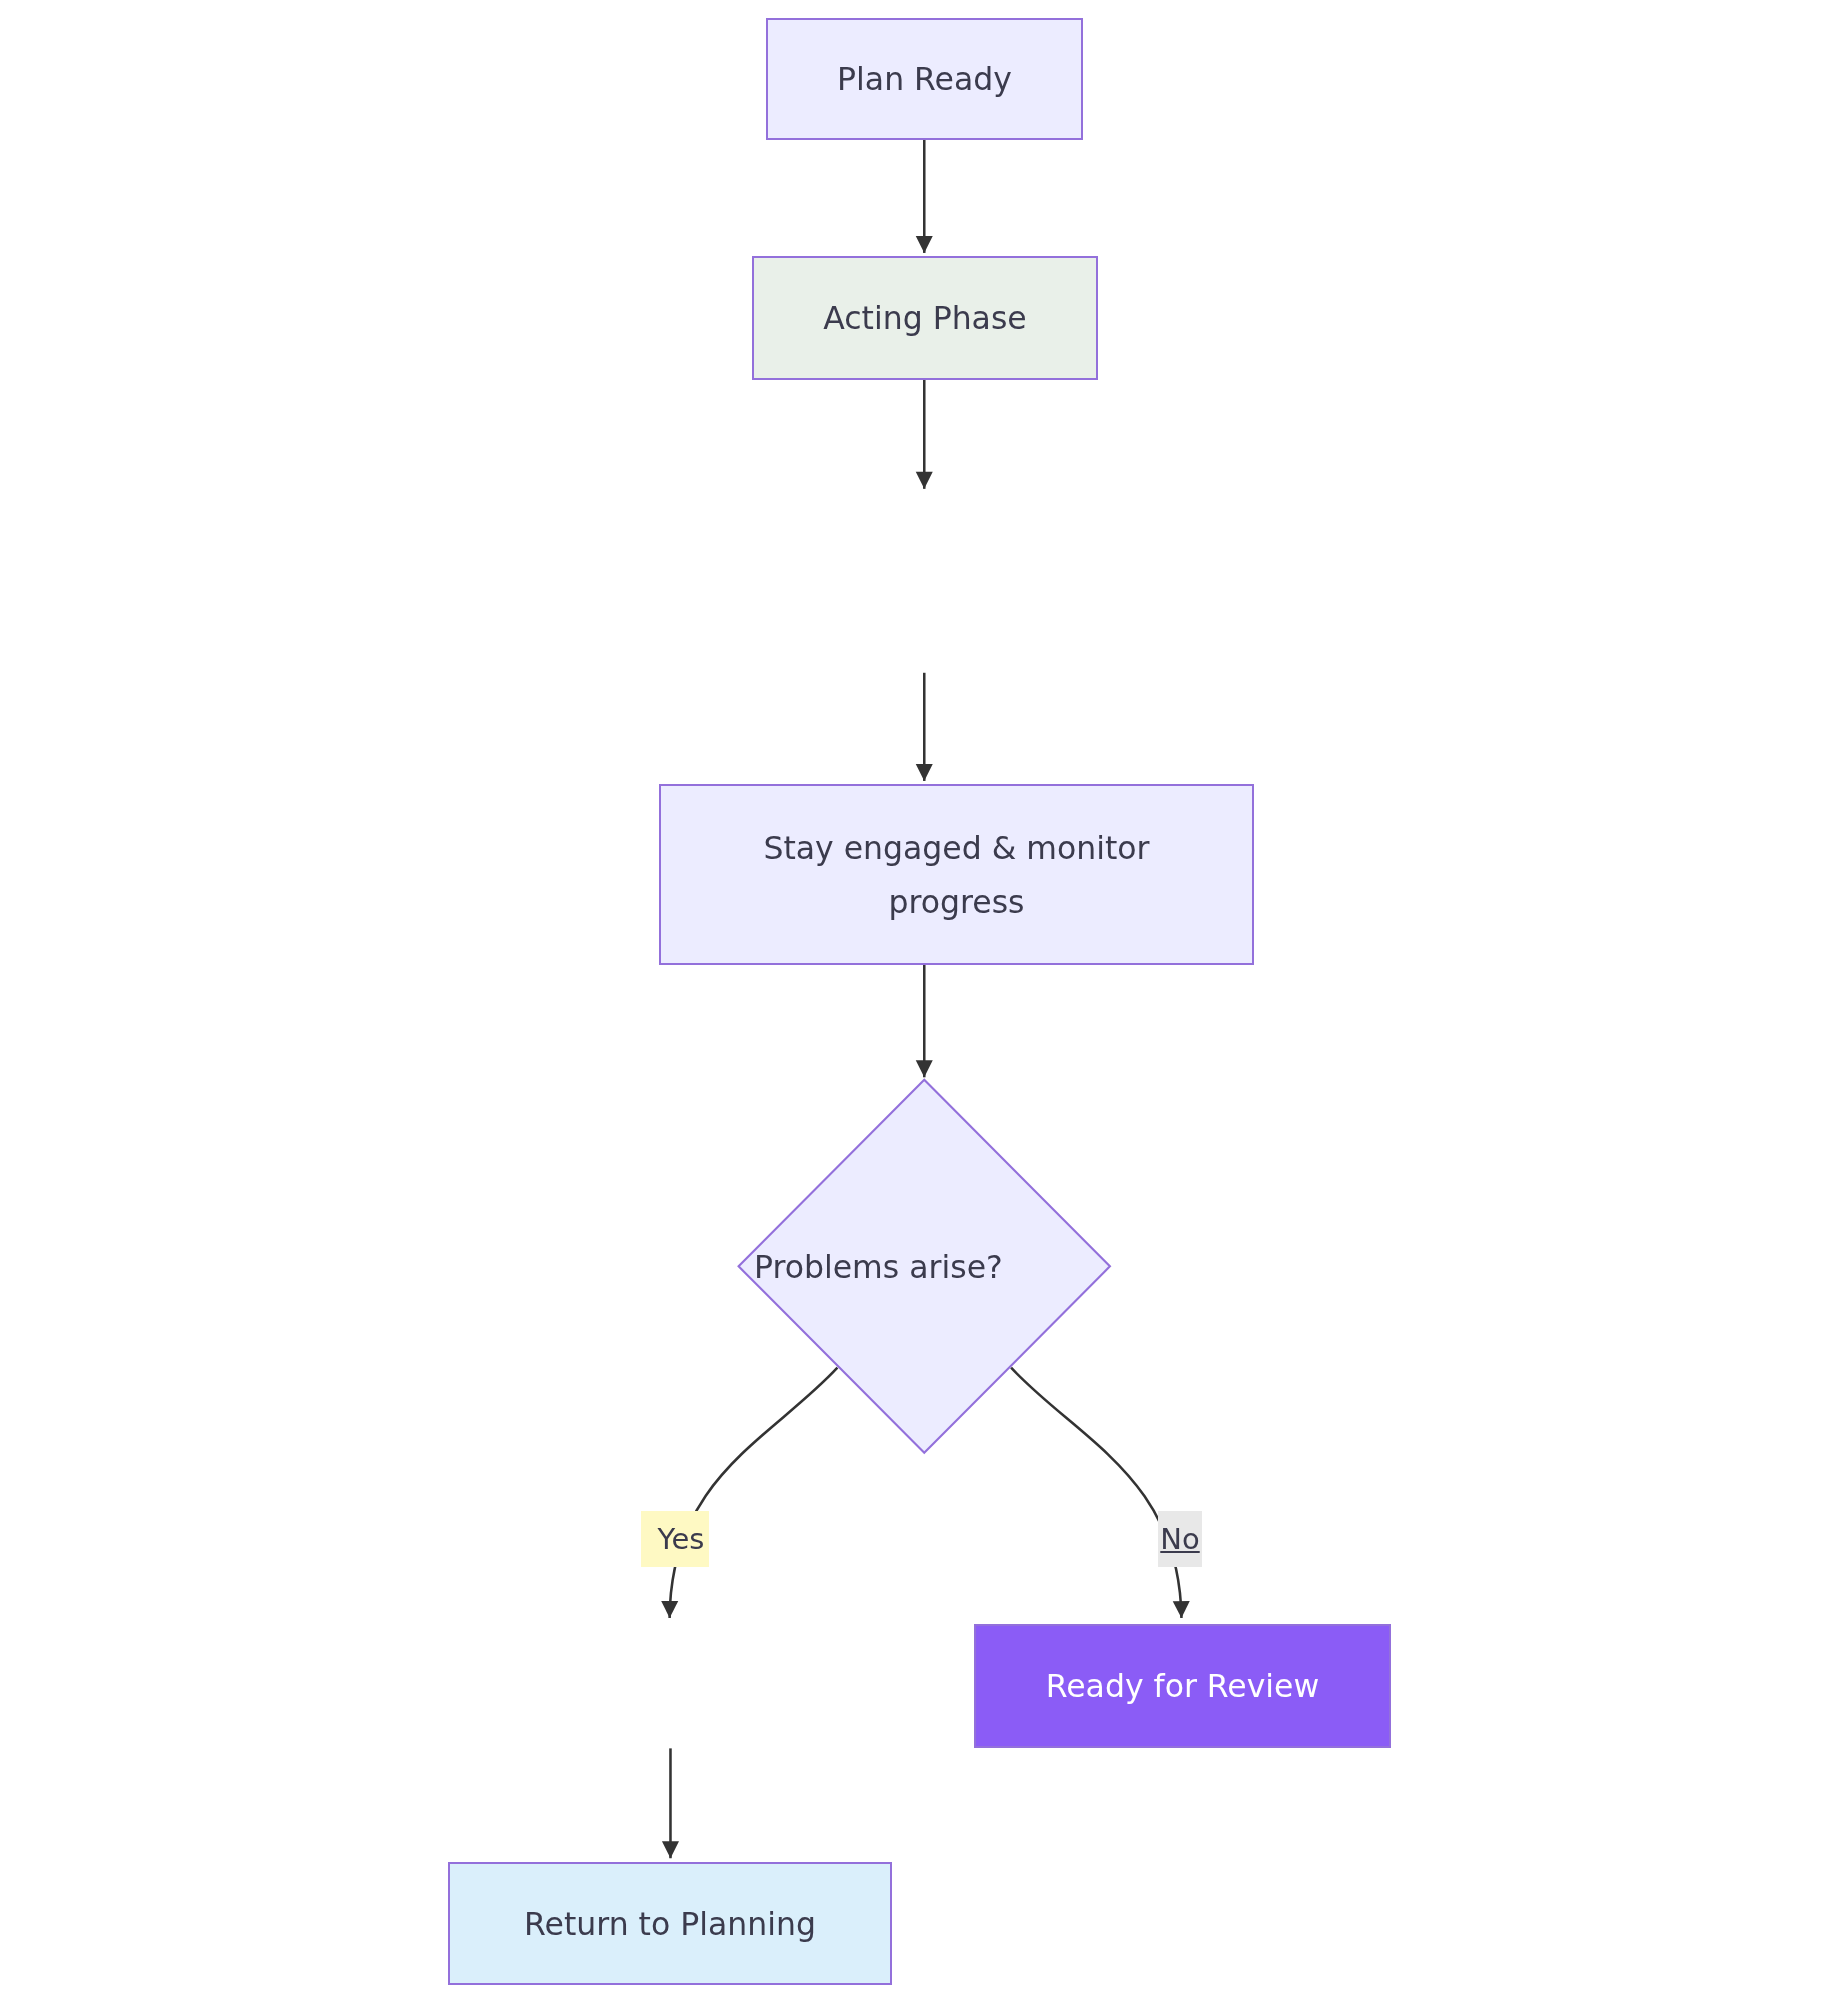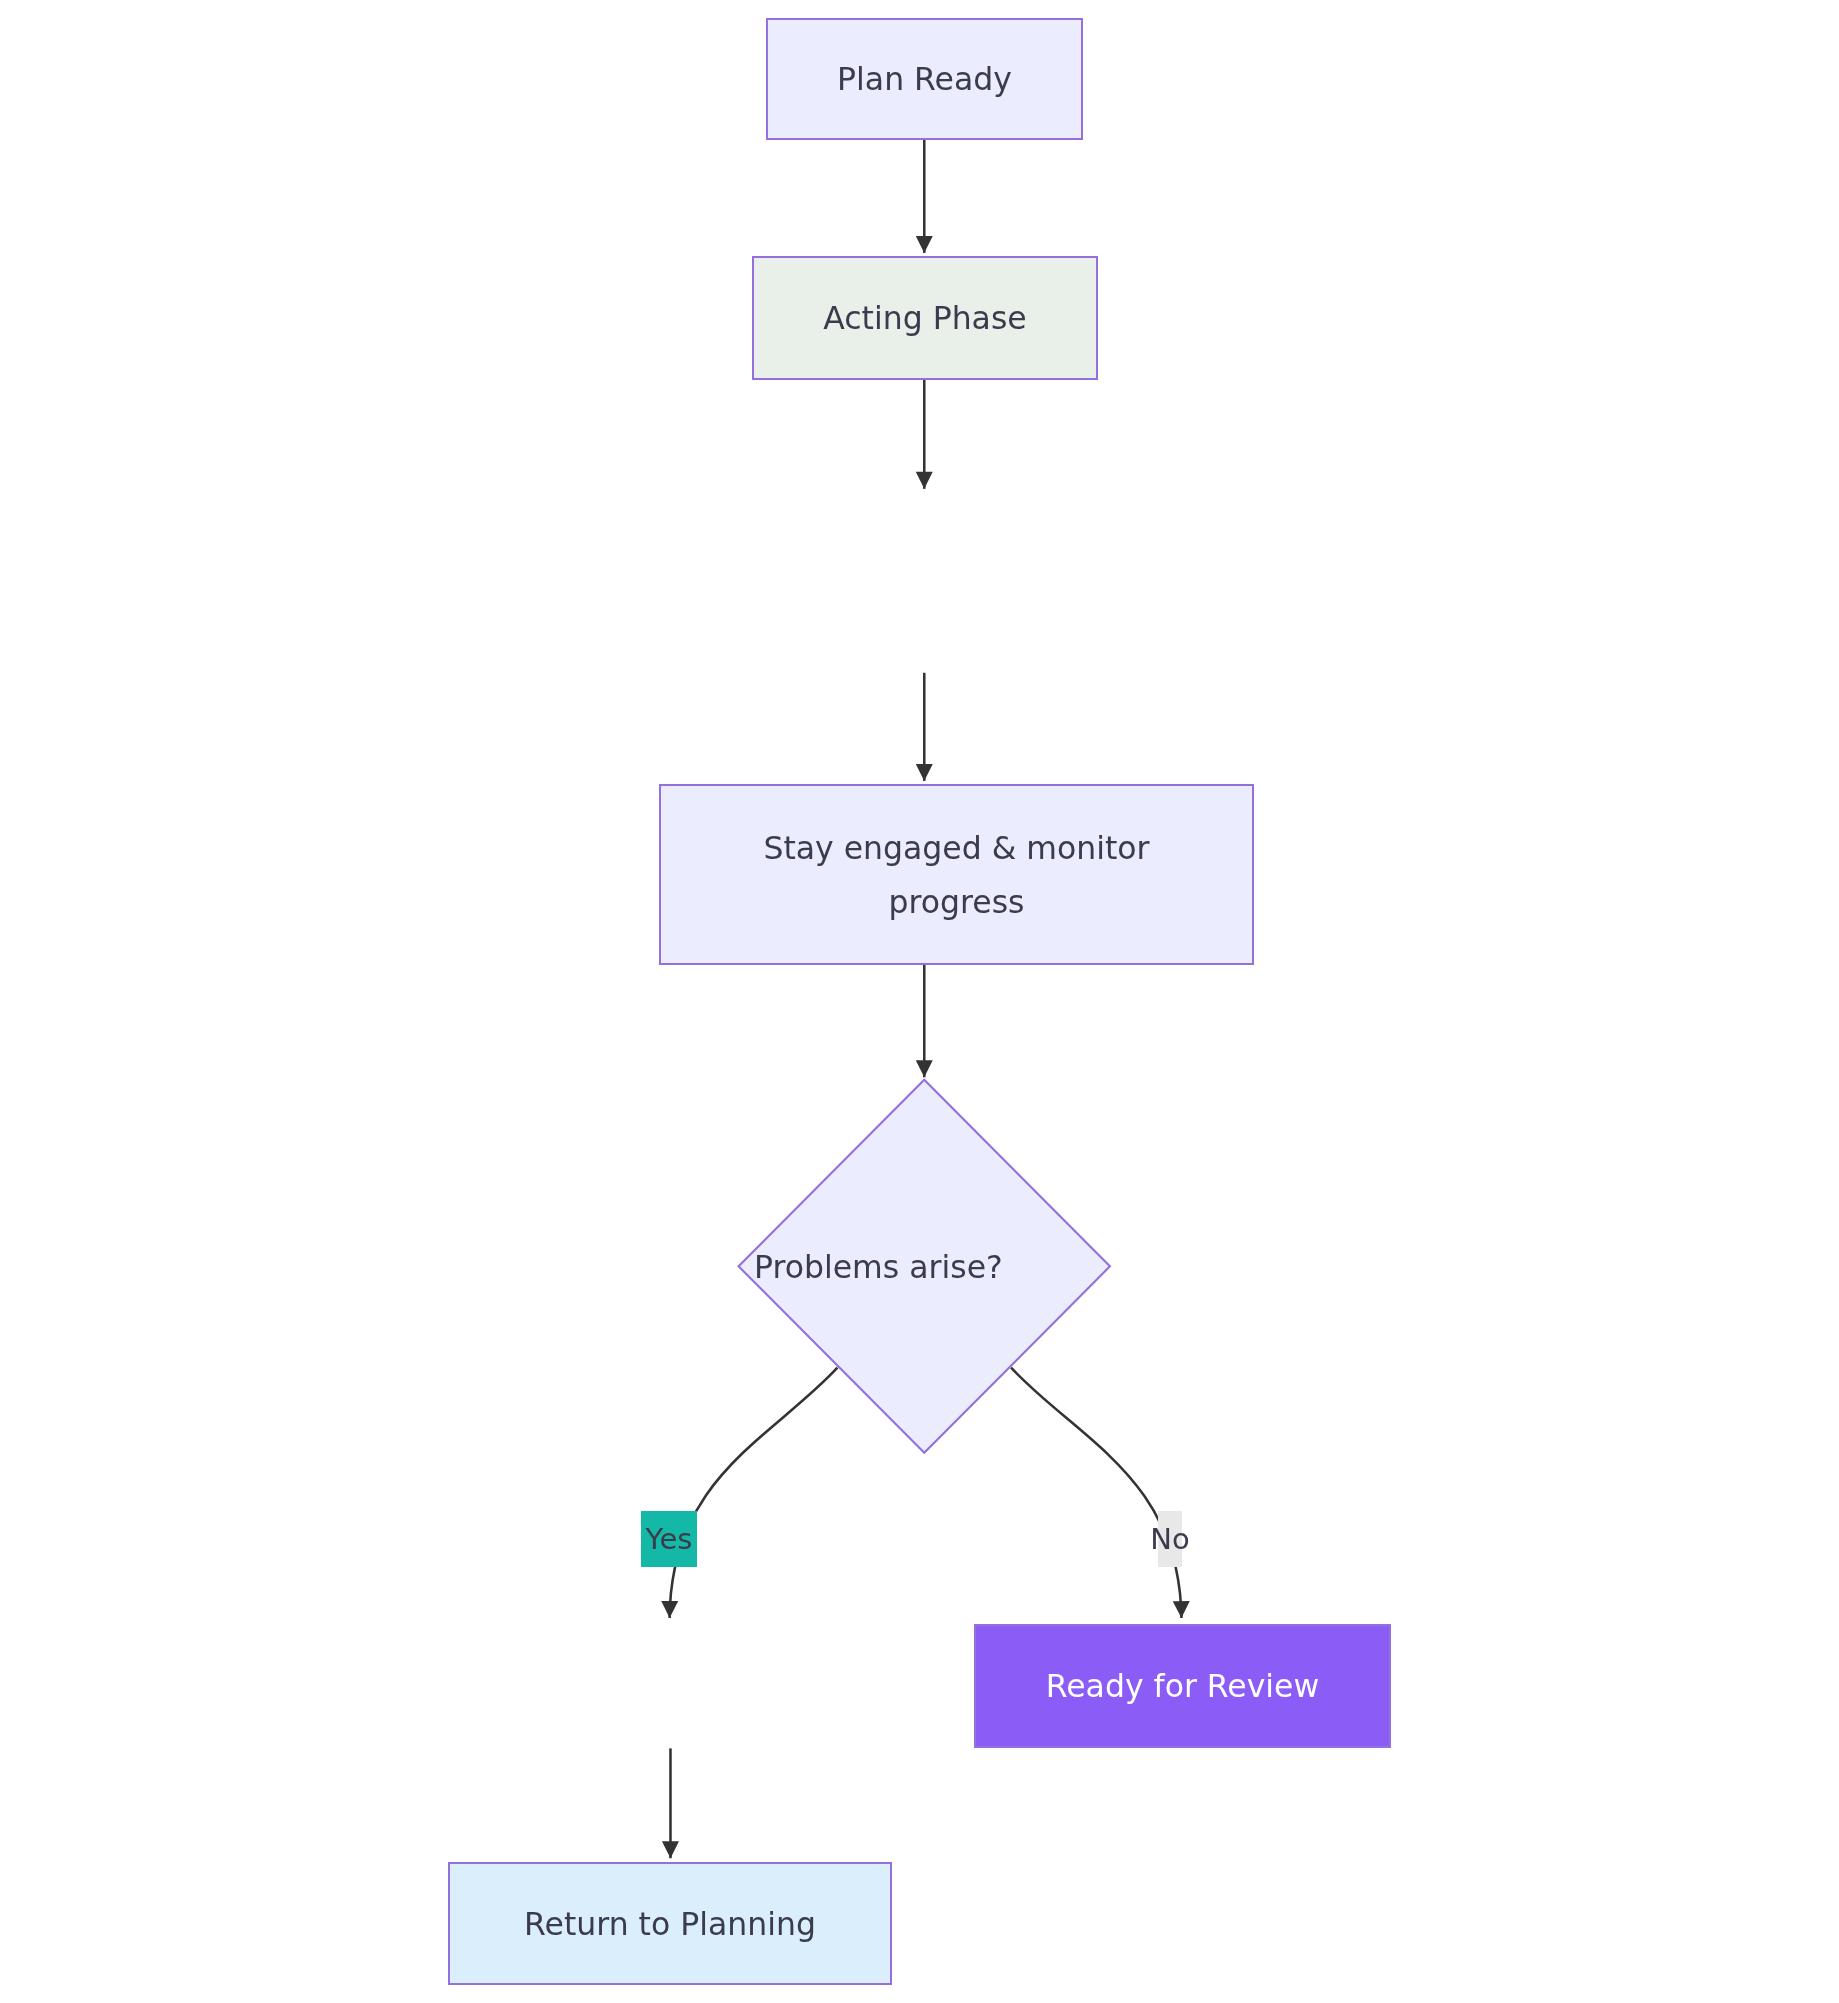"Yes" div.edge-label { background-color: #14b8a6 -> #fef9c3; padding-left: none -> 12px }
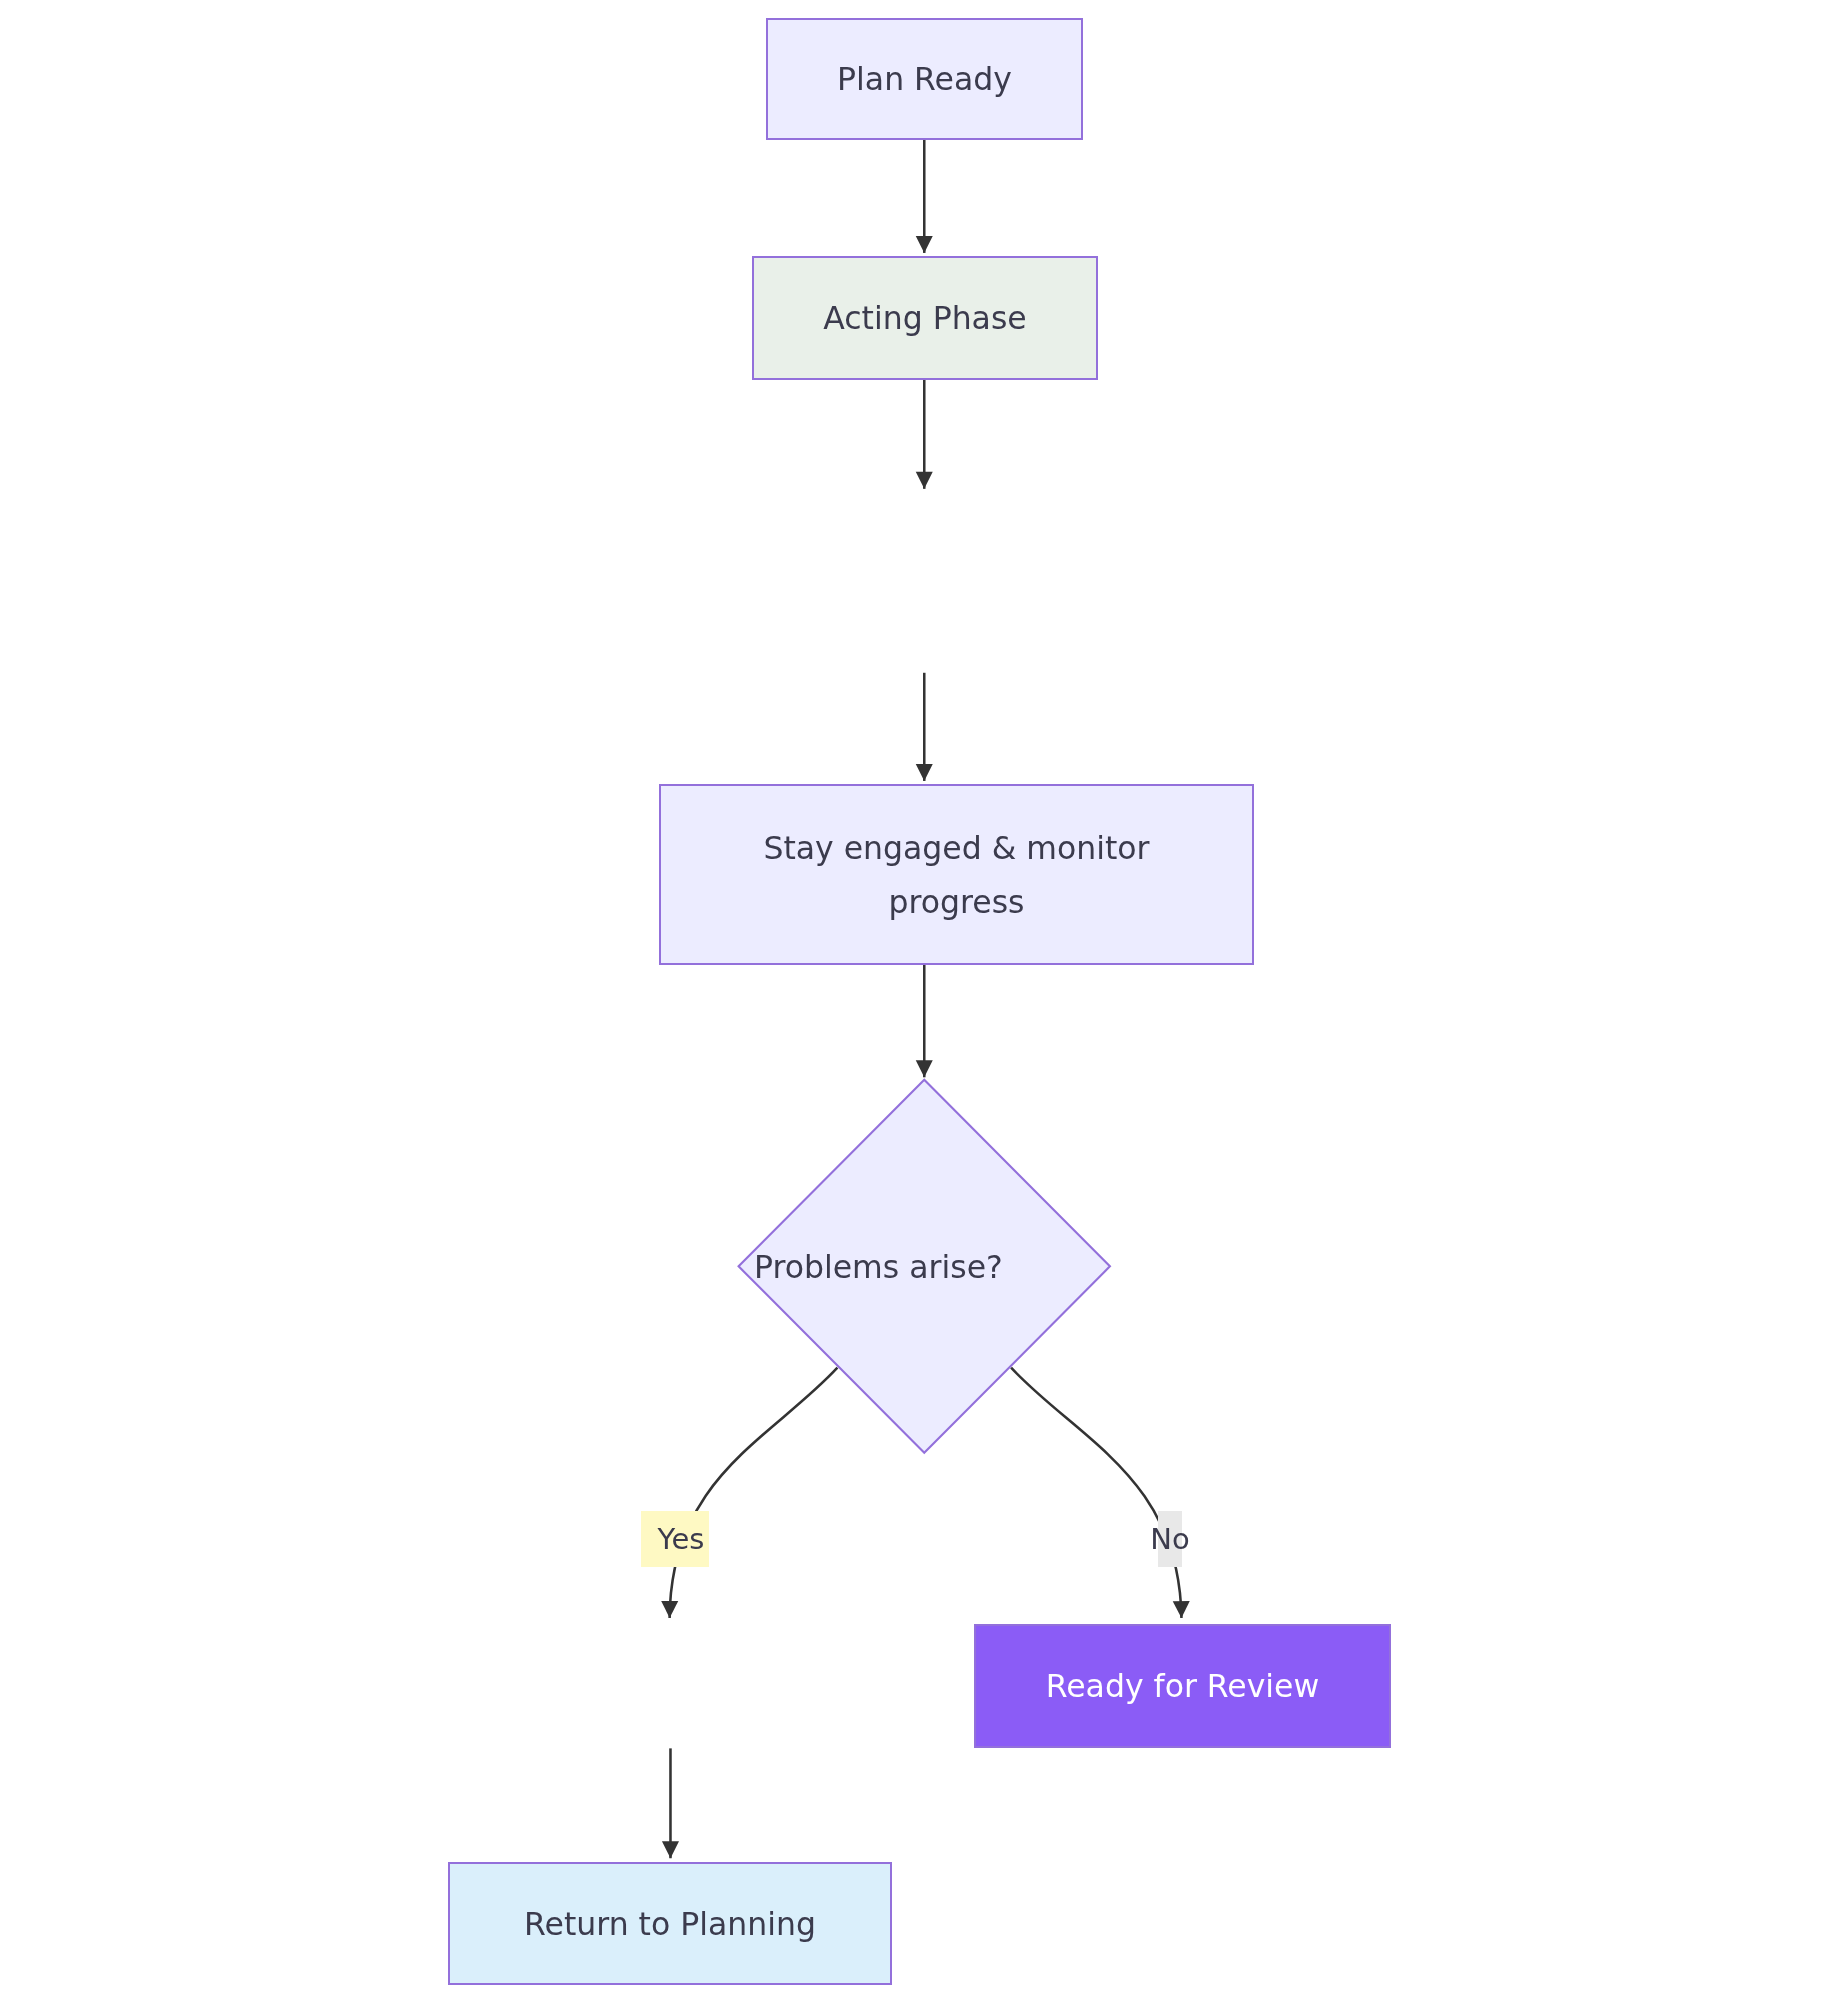"No" div.edge-label { text-decoration: none -> underline; width: 24px -> 44px }
